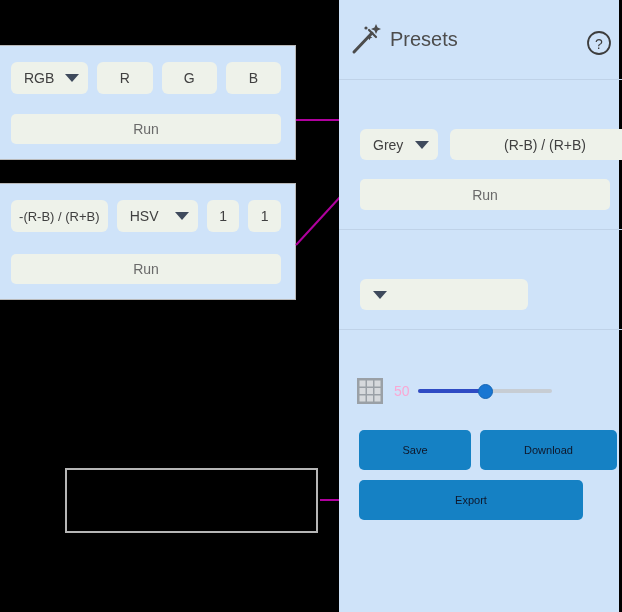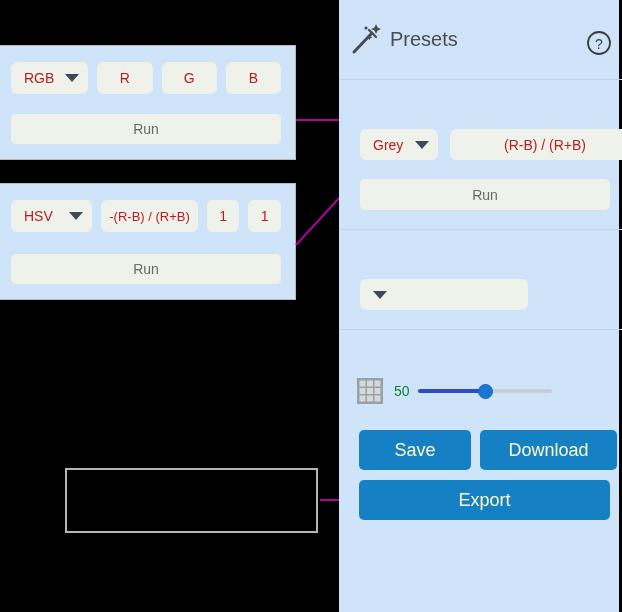"RGB" .field { color: #b91c1c -> #404040 }
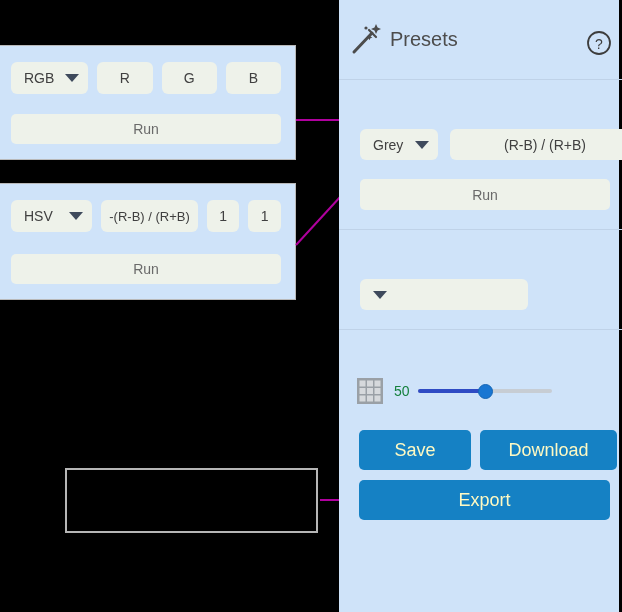"HSV" div.field { order: before "-(R-B) / (R+B)" -> after "-(R-B) / (R+B)" }
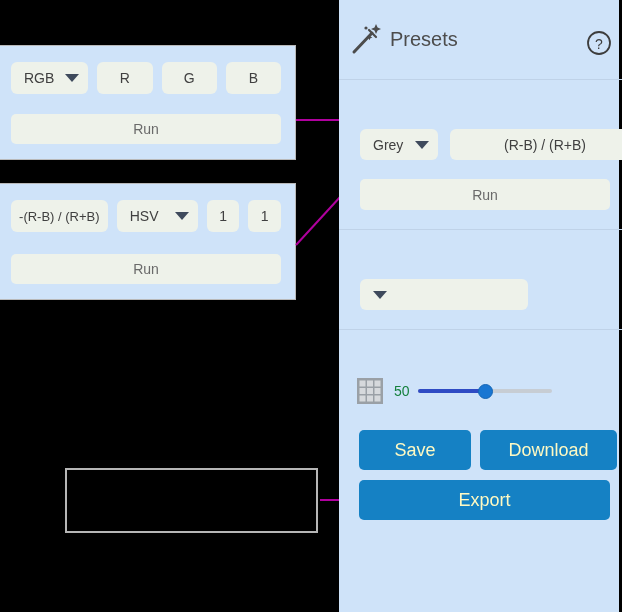"50" #overlay-value { color: #15803d -> #f9a8d4 }
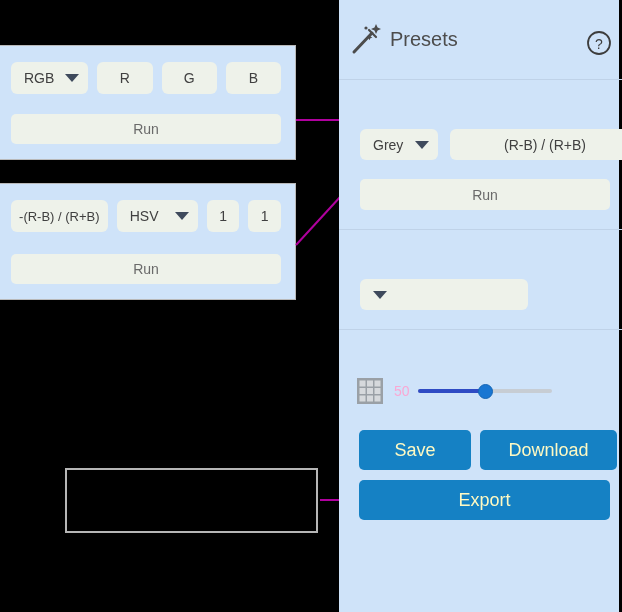"Save" .blue-btn { color: #fef9c3 -> #0f172a; font-size: 18px -> 11px }
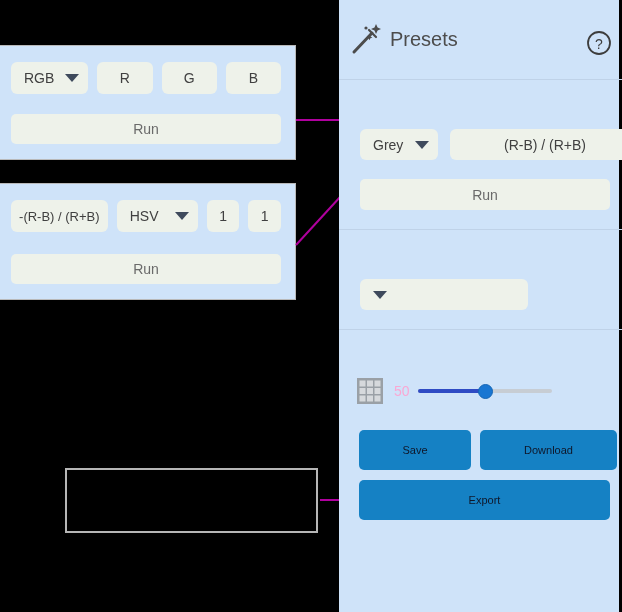"Export" #btn-export { width: 251px -> 224px }
